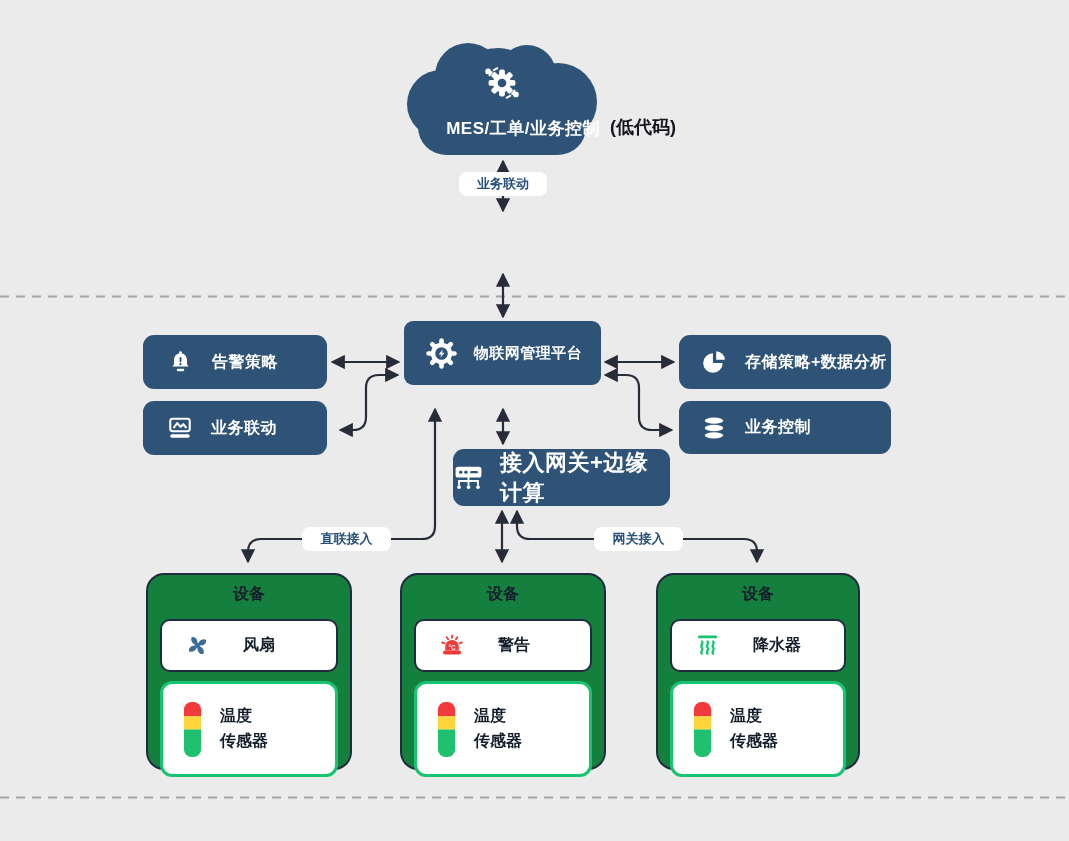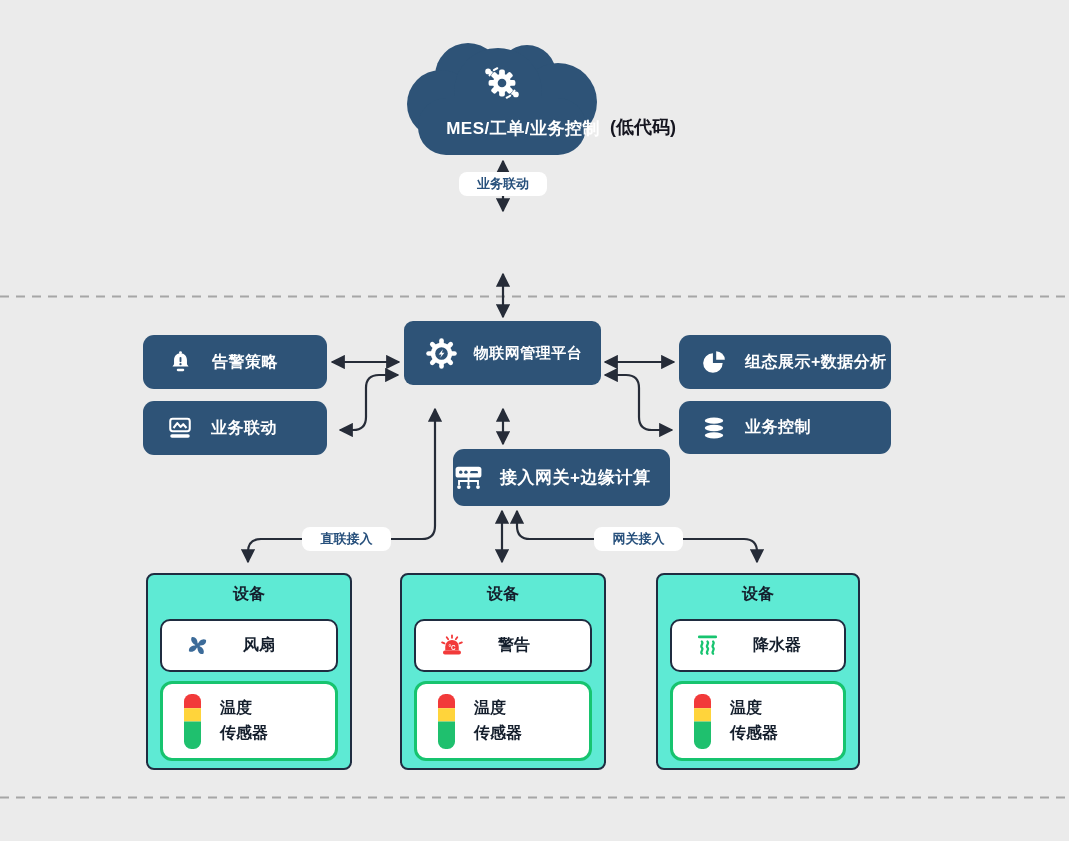"组态展示+数据分析" span.txt { text: 组态展示+ -> 存储策略+ }
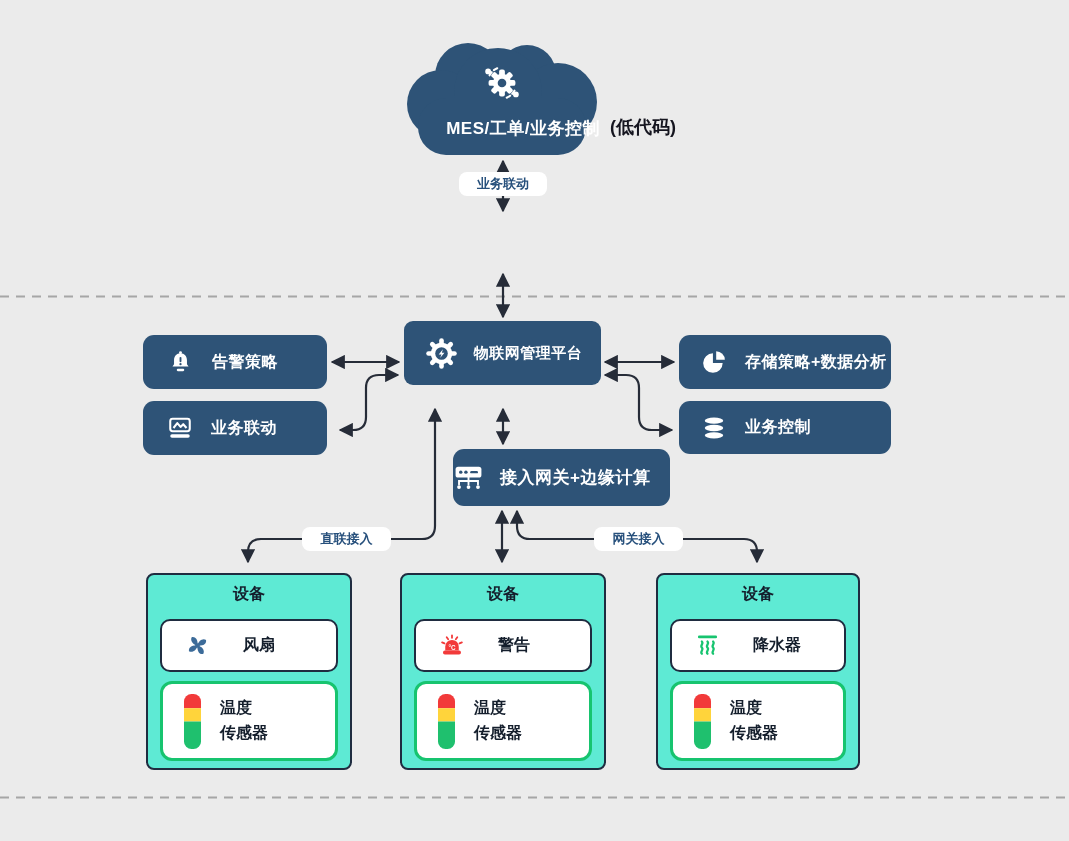"接入网关+边缘计算" div.abs { font-size: 17px -> 22px }
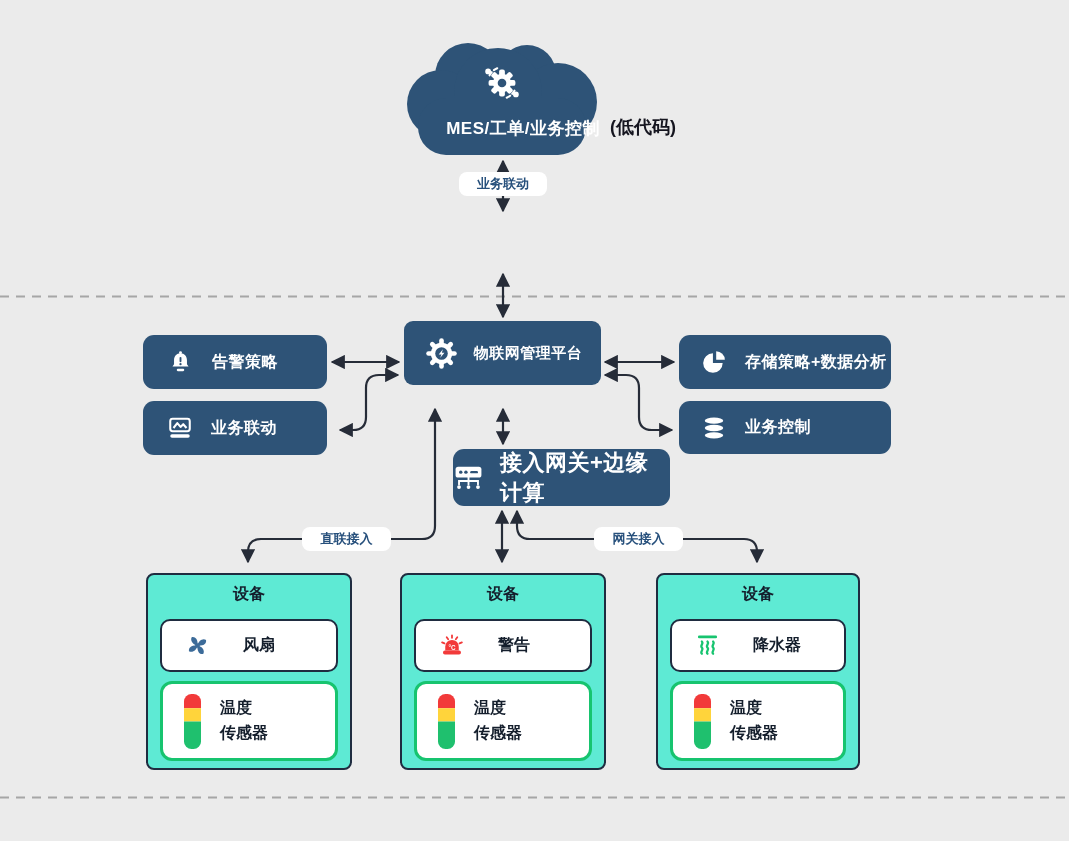"设备" .card { background: #5eead4 -> #15803d; border-radius: 8px -> 18px }
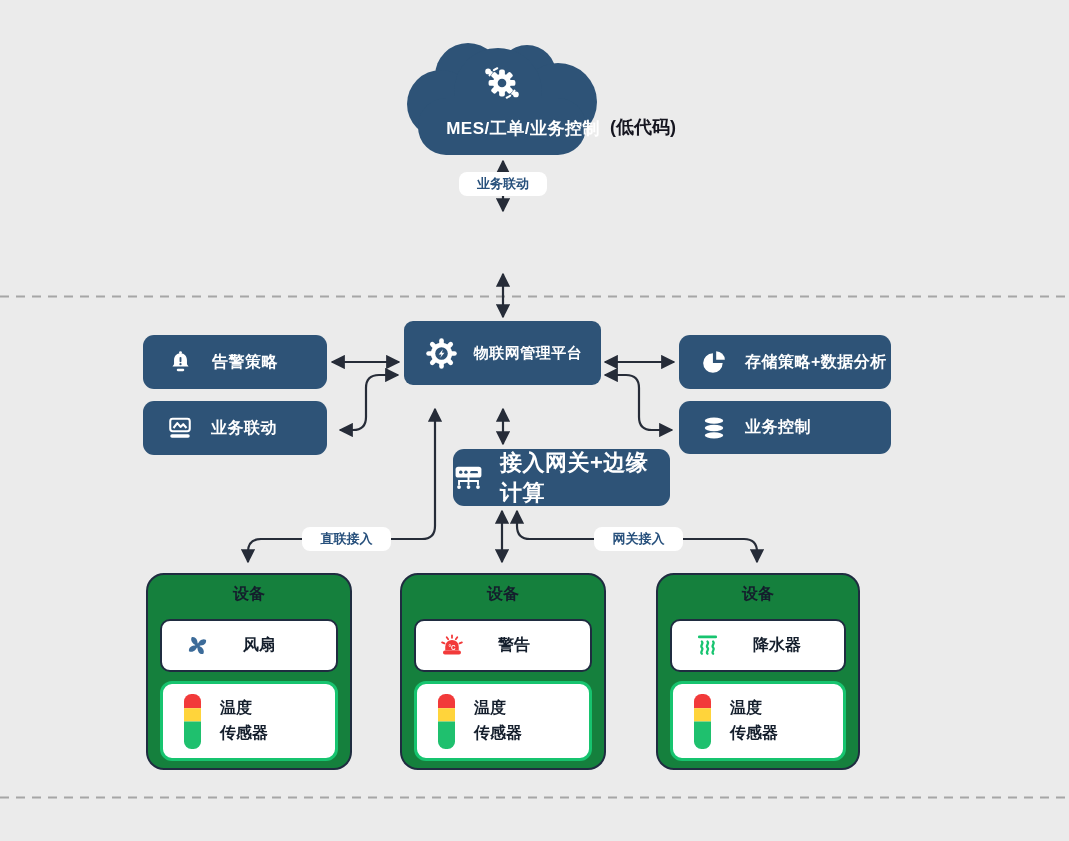"温度" .sub.sensor { height: 80px -> 96px }
